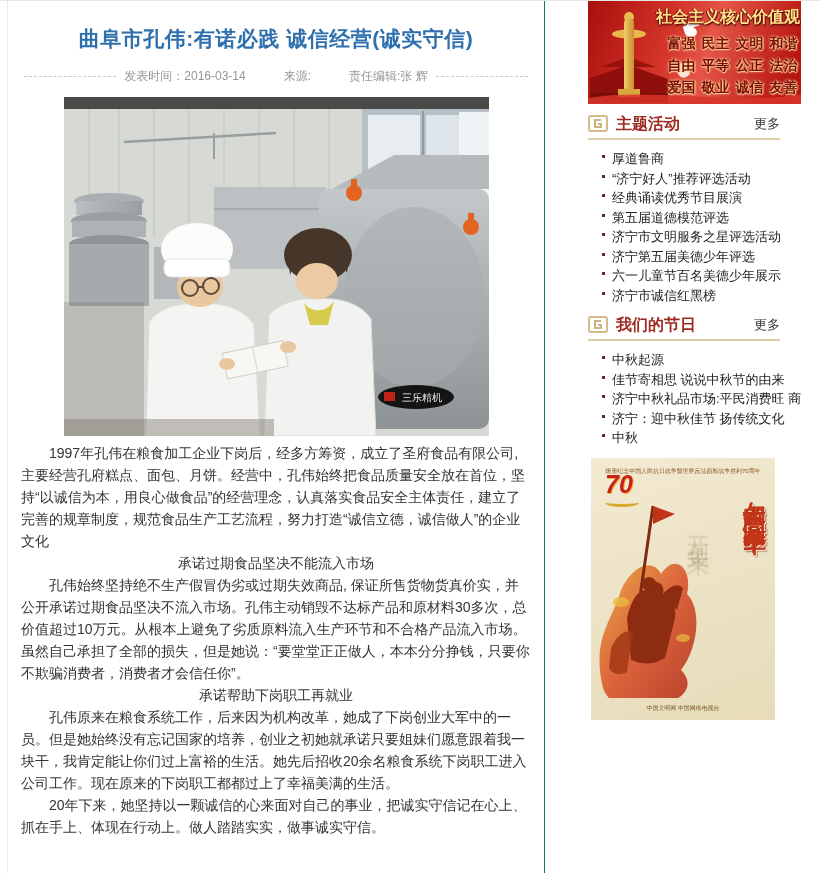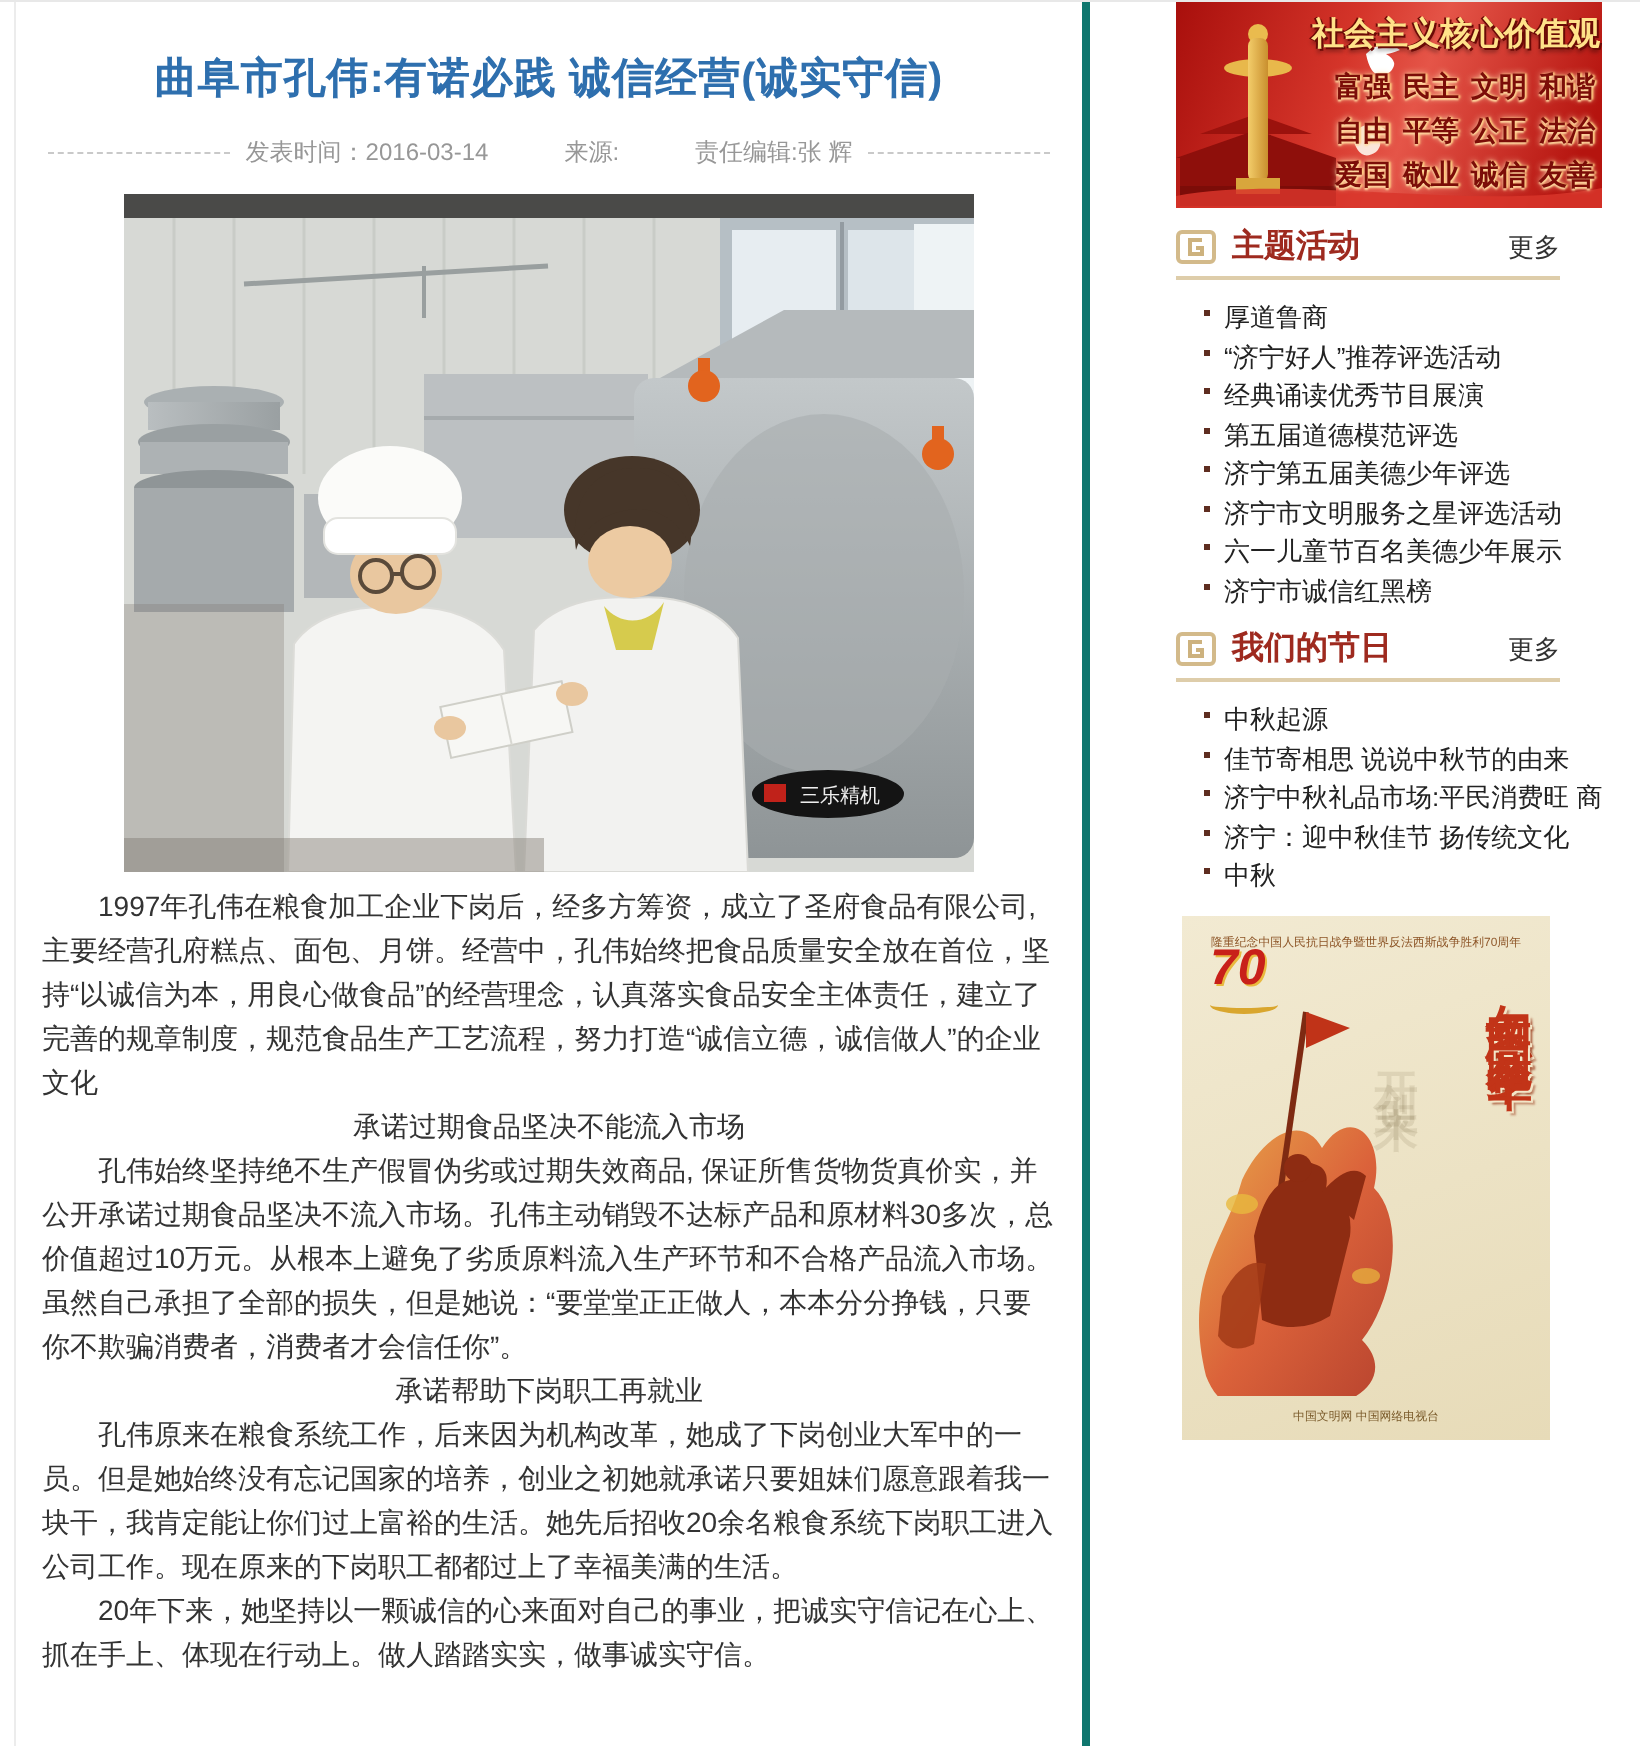"曲阜市孔伟:有诺必践 诚信经营(诚实守信)" .main-col { border-right: 4px solid #0f766e -> 1px solid #0f766e }
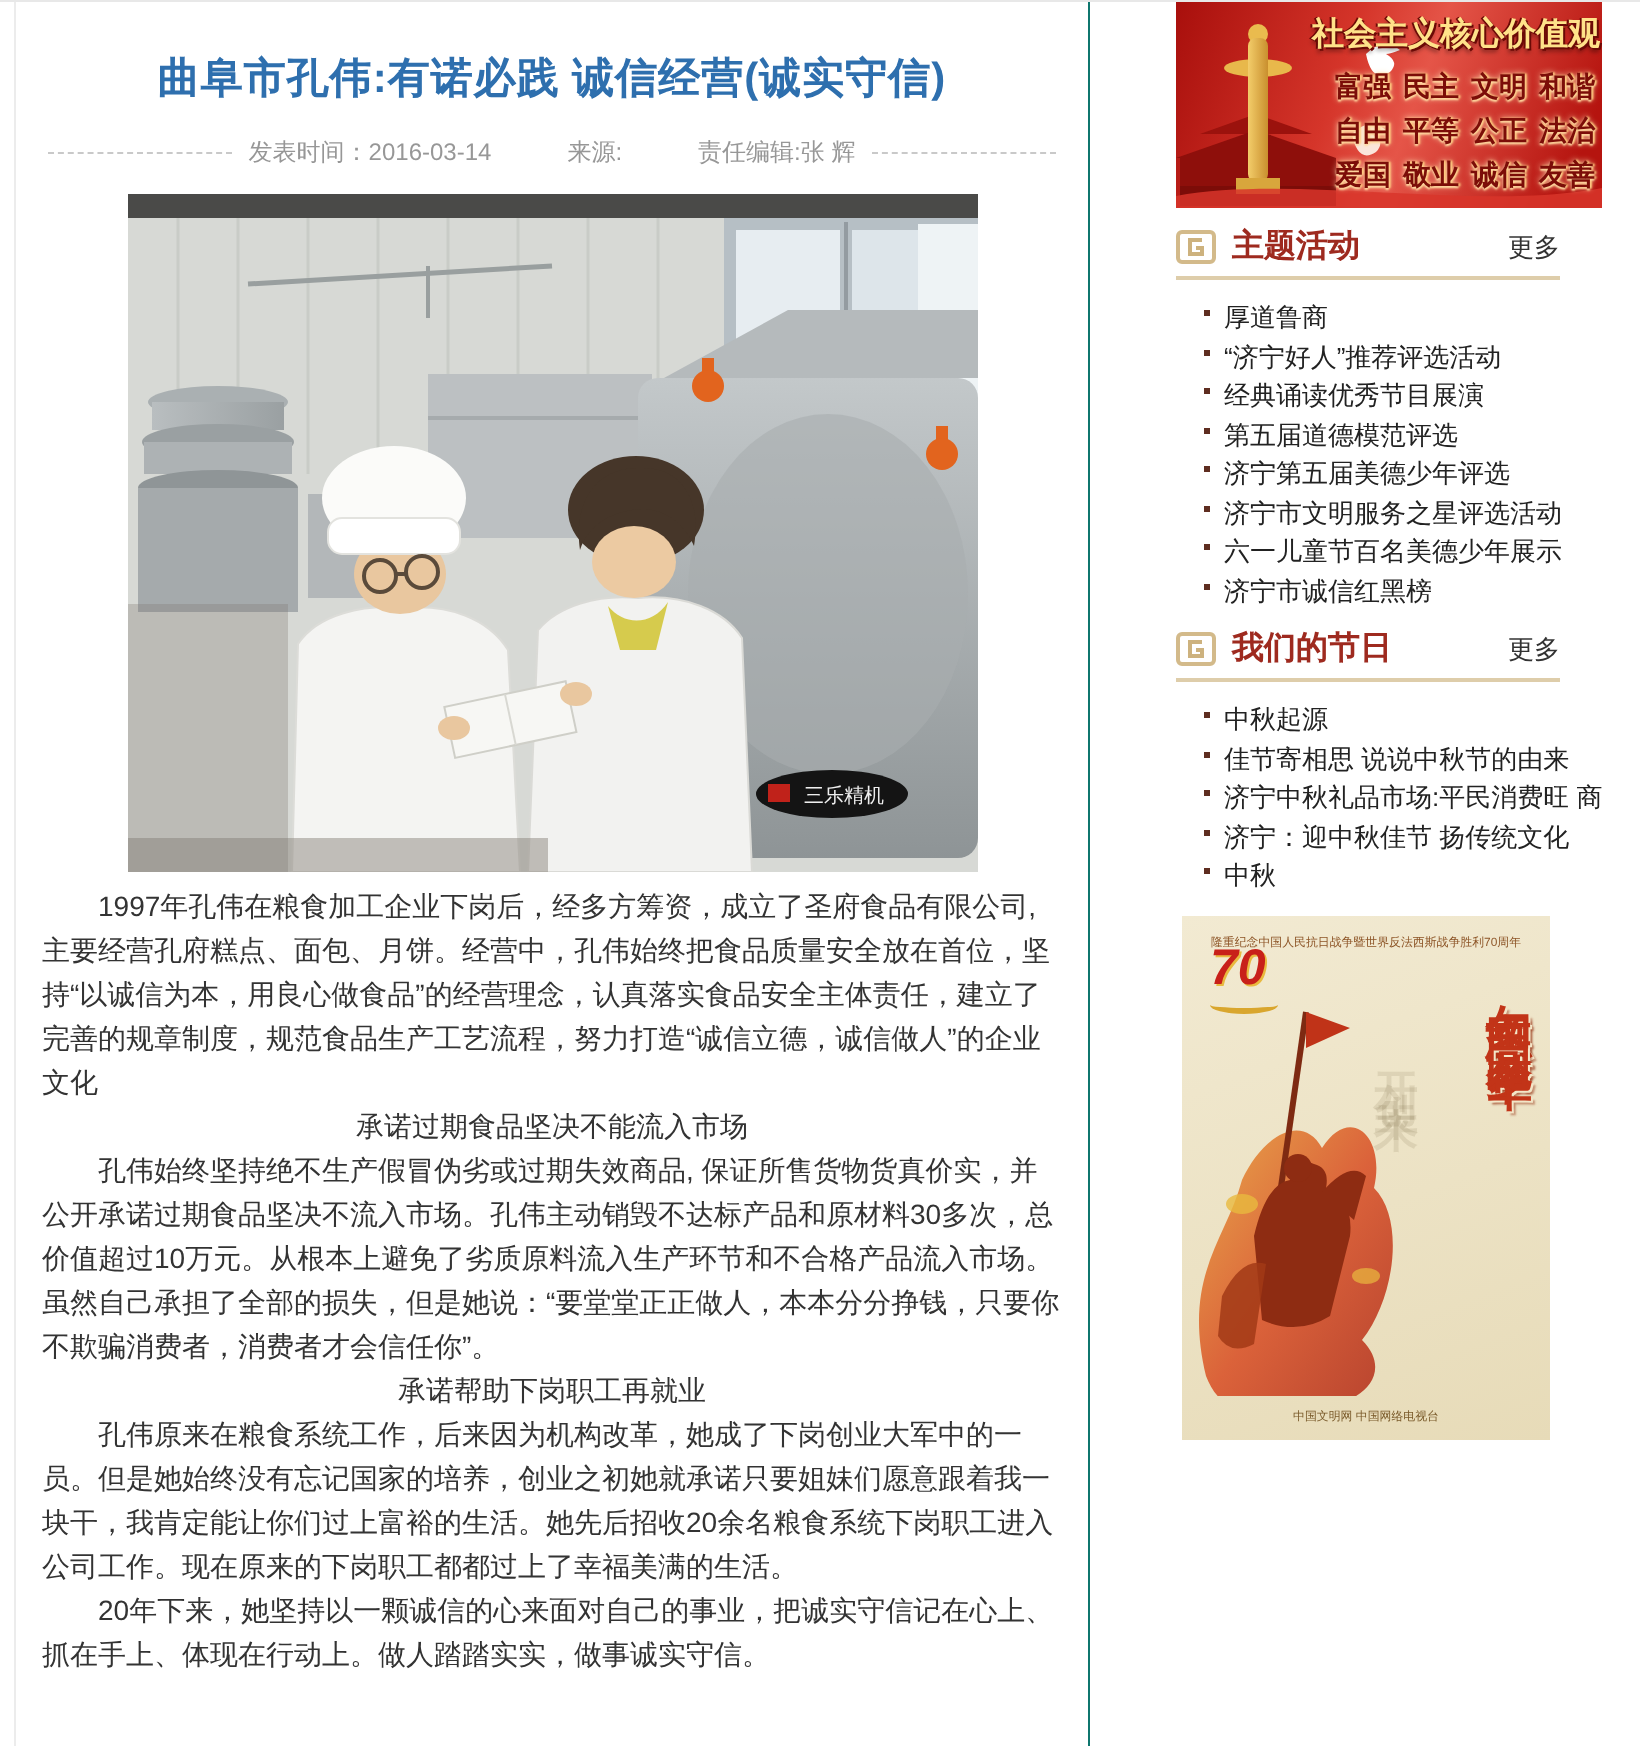"济宁第五届美德少年评选" li { order: before "济宁市文明服务之星评选活动" -> after "济宁市文明服务之星评选活动" }
